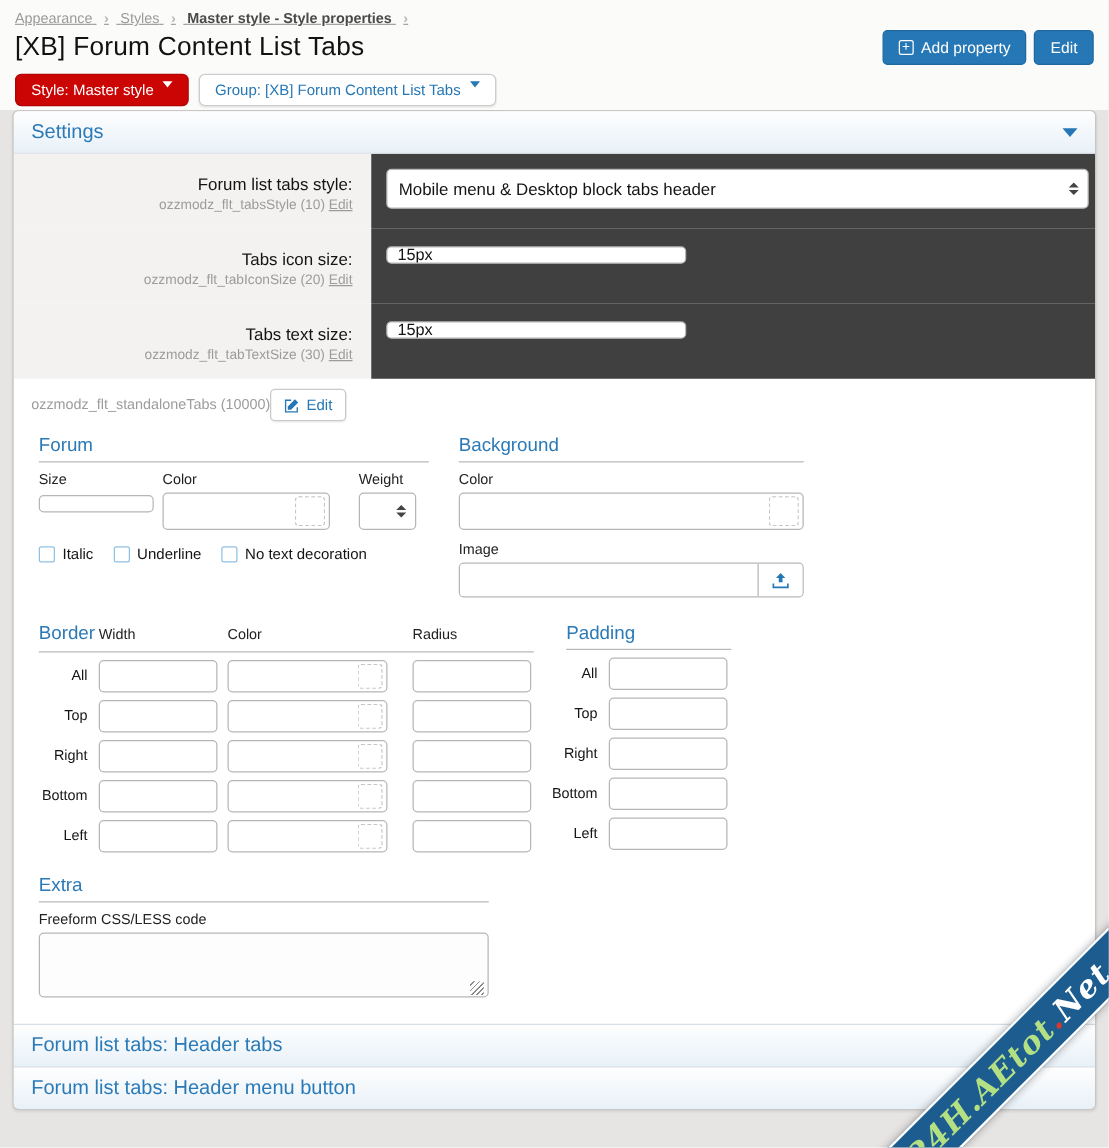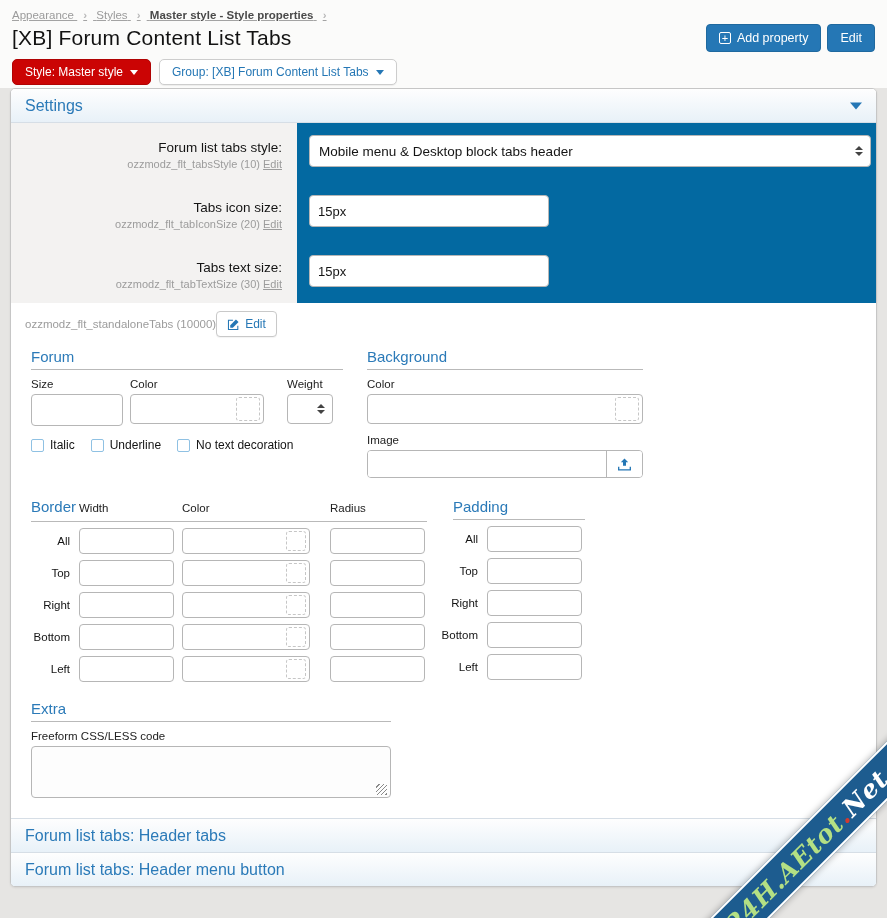"Style: Master style" .pill { align-items: center -> none }
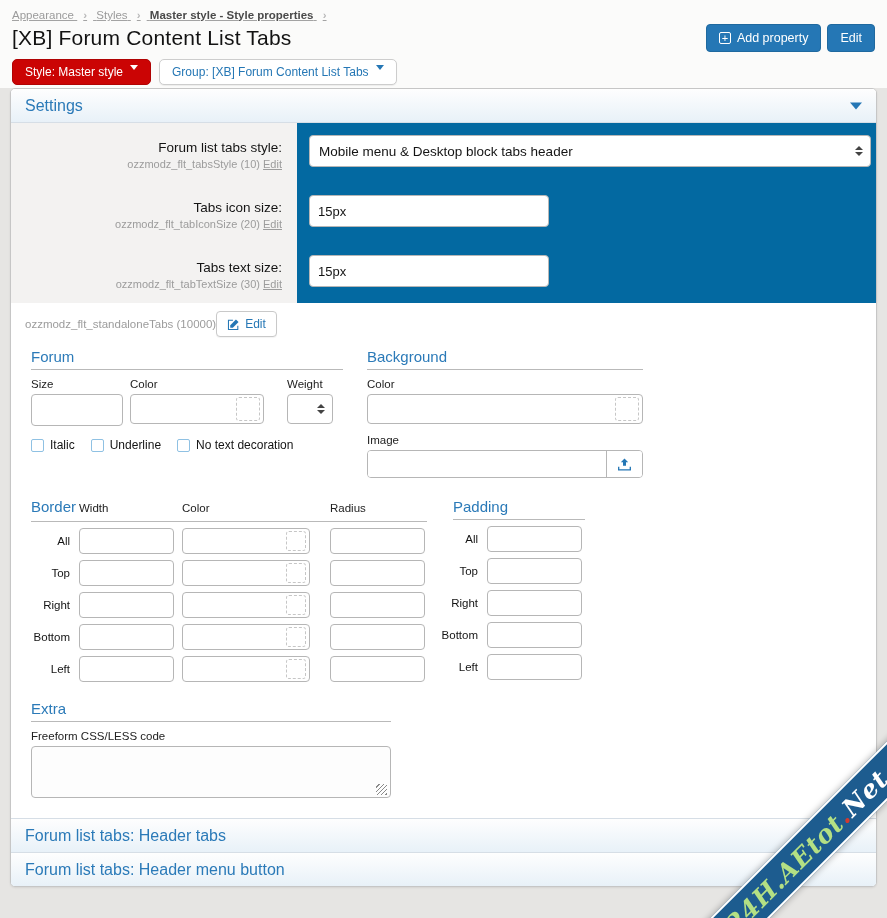"Mobile menu & Desktop block" .set-value-cell { background: #0369a1 -> #404040 }
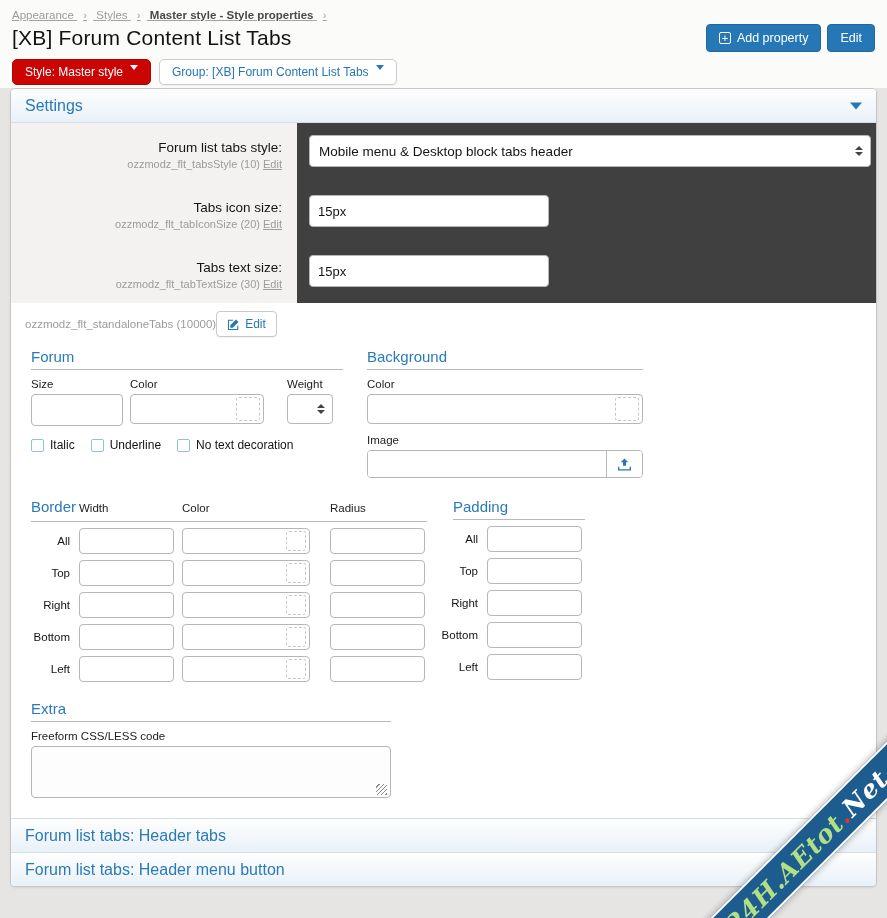"15px" .text-input { height: 32px -> 14px }
